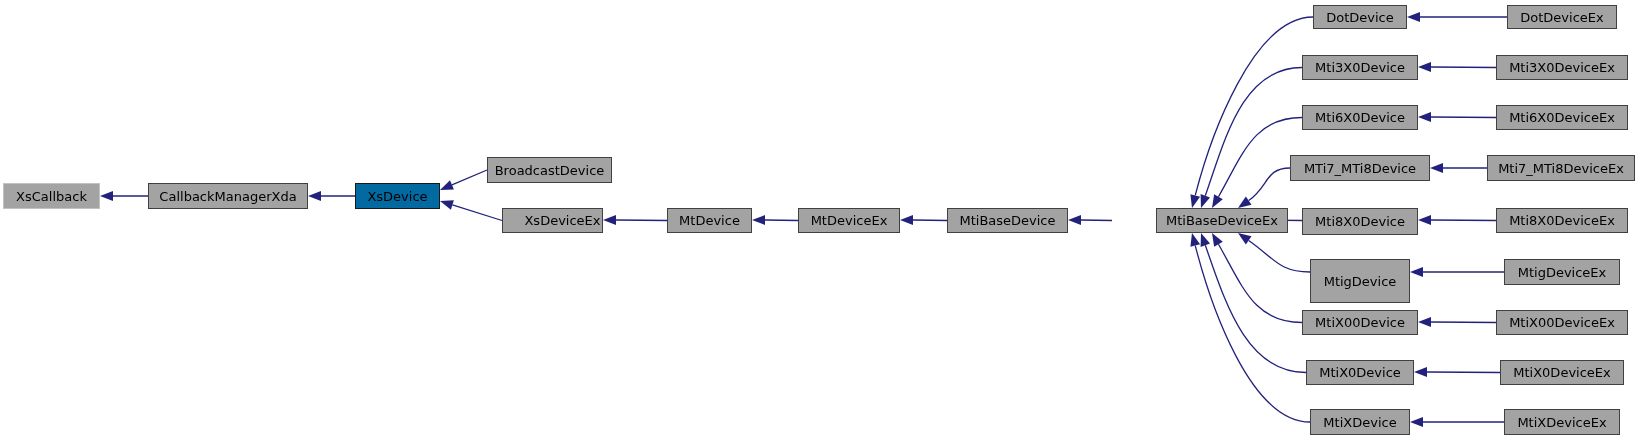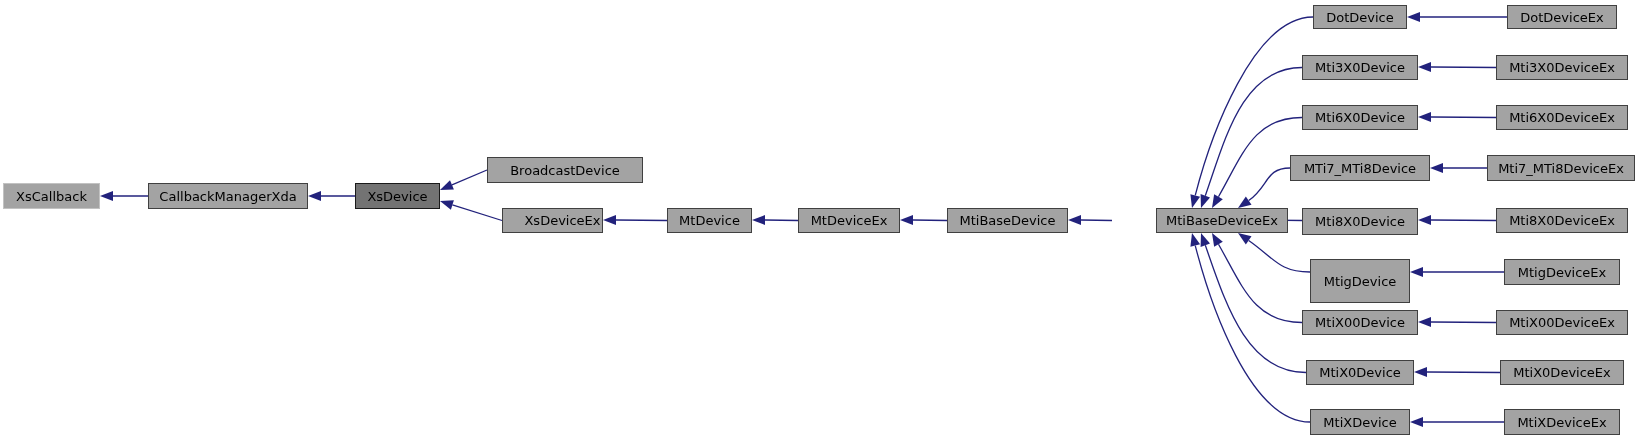"BroadcastDevice" div.class-node { width: 156px -> 125px }
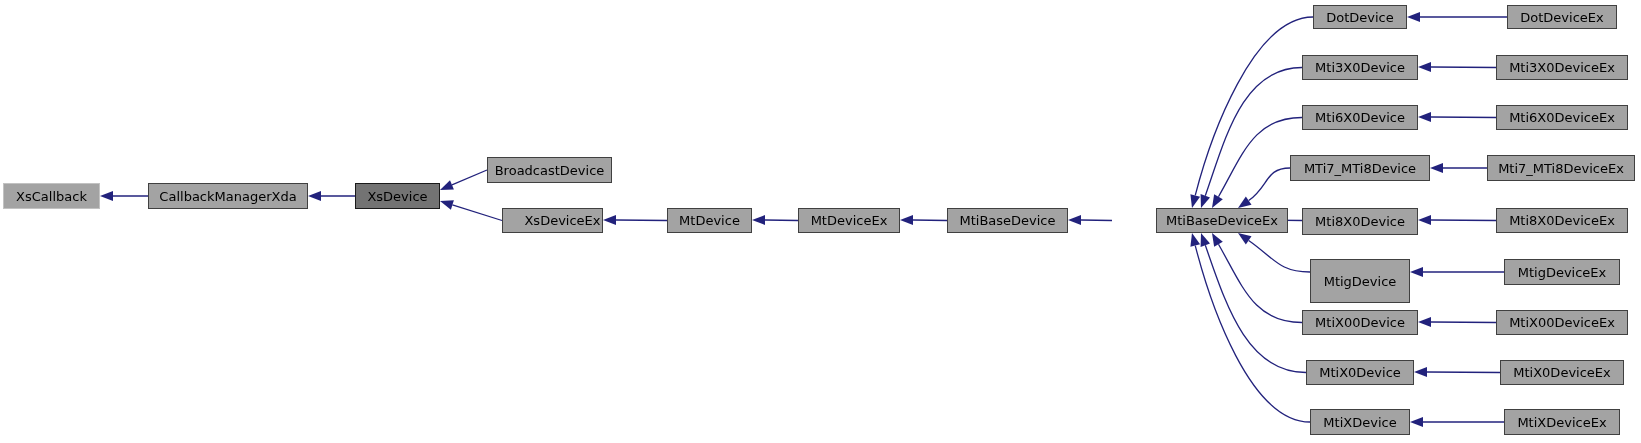"XsDevice" .class-node.current { background: #737373 -> #0369a1 }
